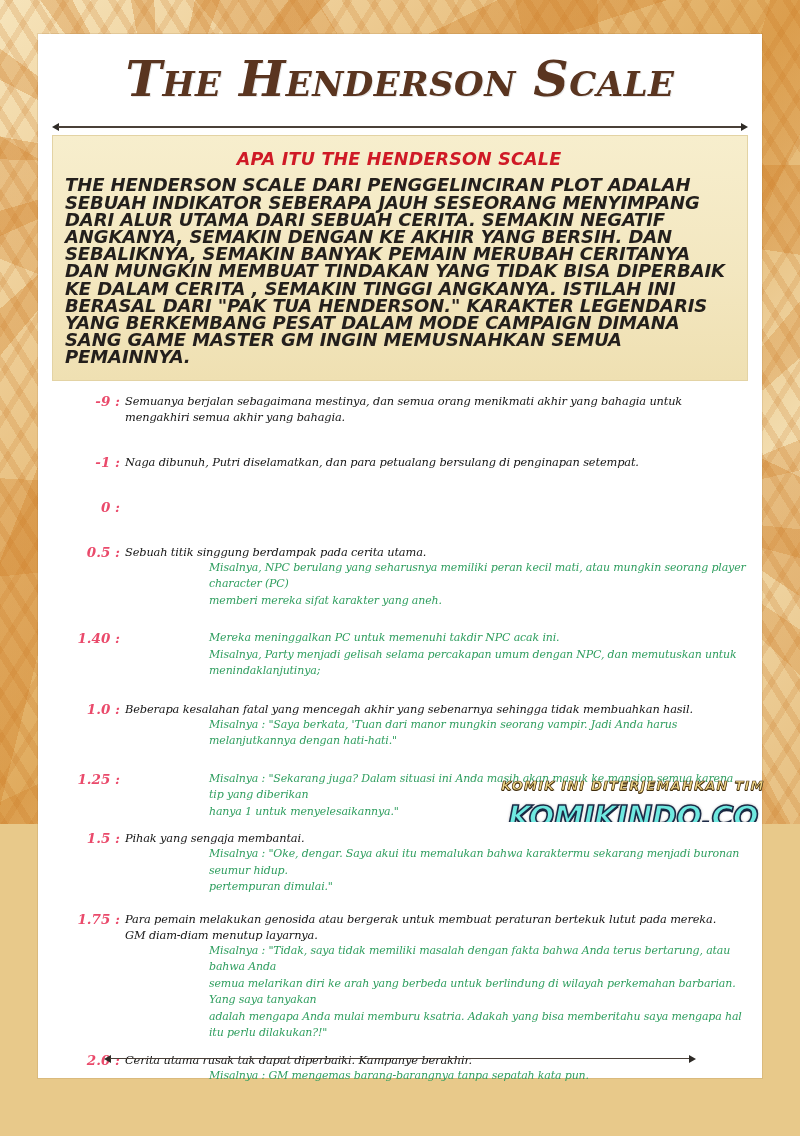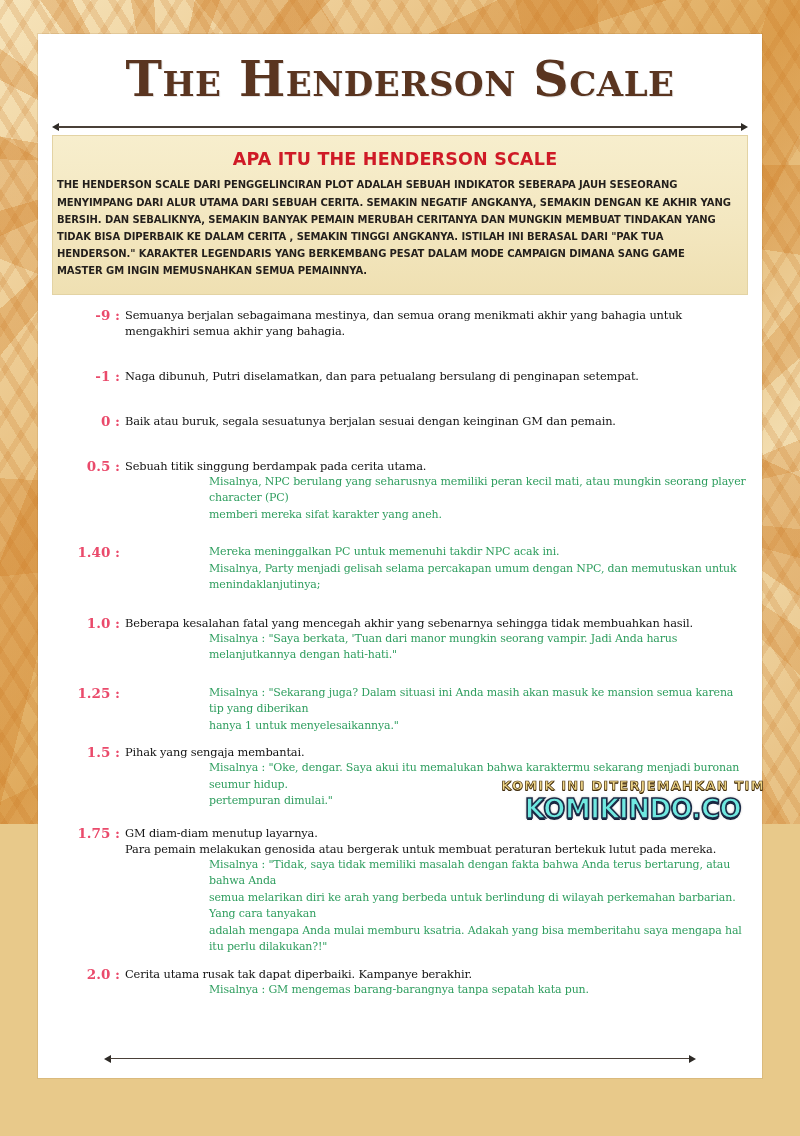"The Henderson Scale" #page { font-style: none -> italic }
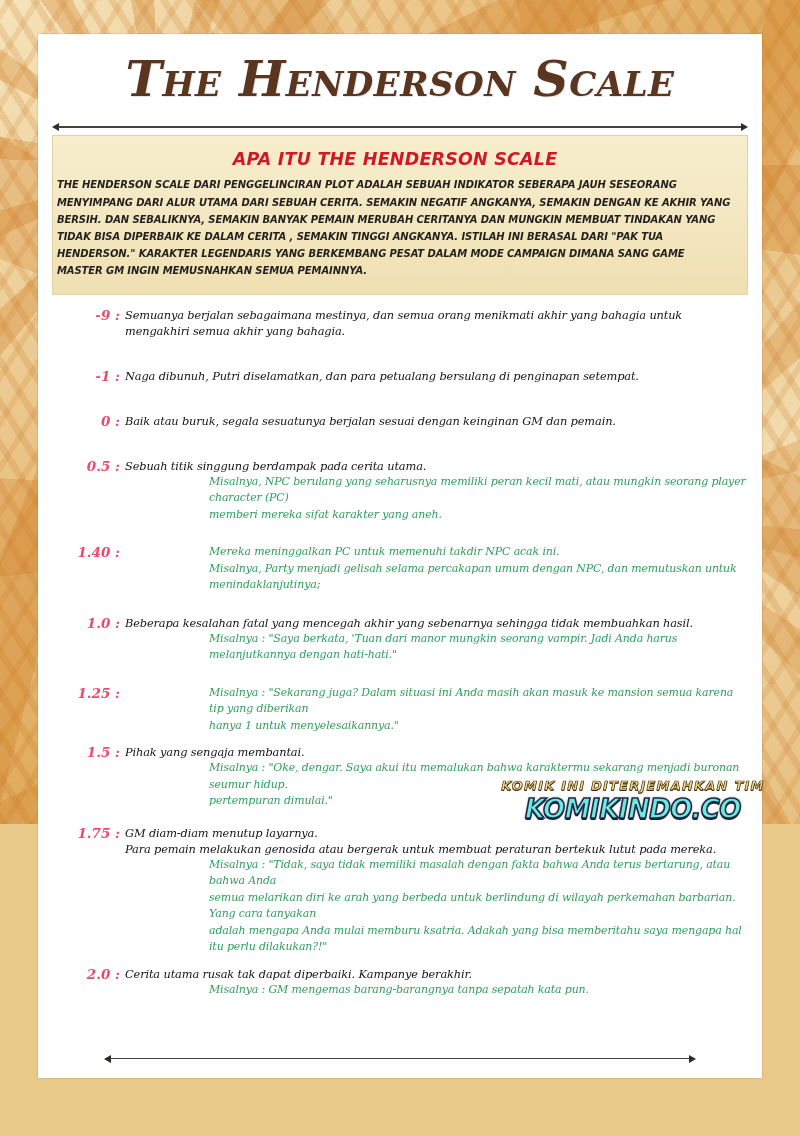"APA ITU THE HENDERSON SCALE" #intro { padding: 10px 14px 14px 4px -> 10px 14px 14px 12px }
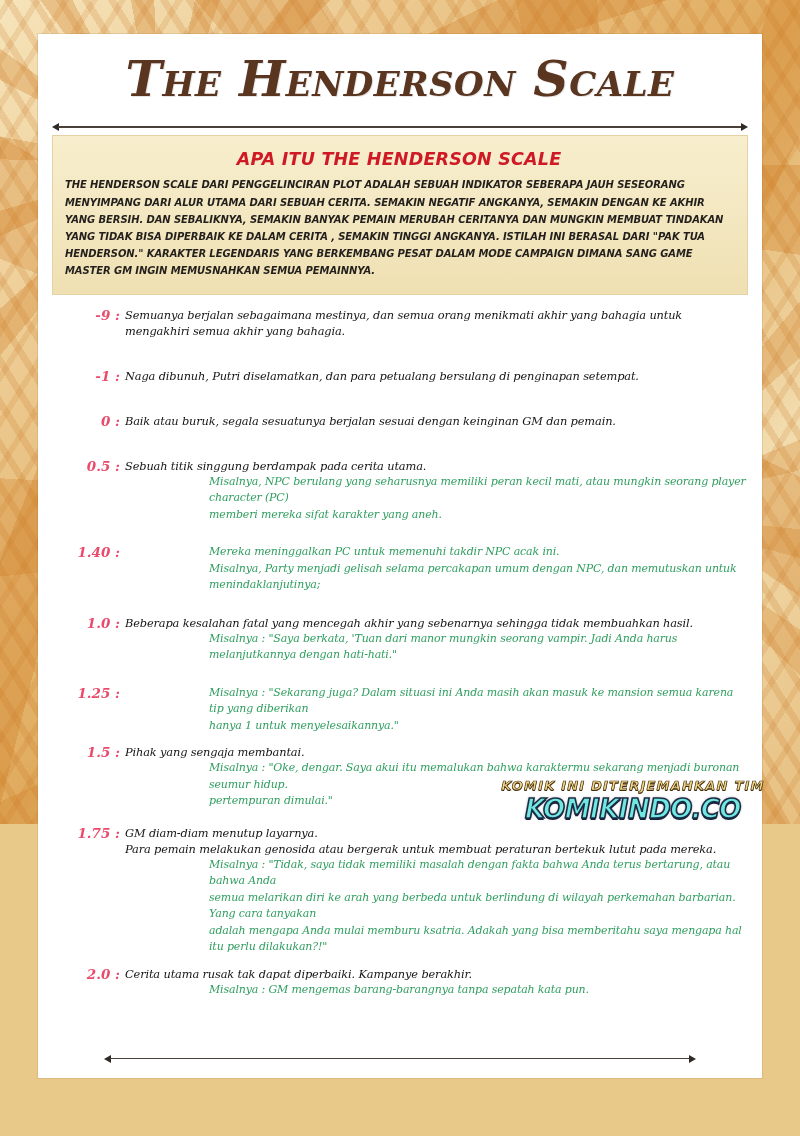"THE HENDERSON SCALE DARI PENGGELINCIRAN" #intro p { font-size: 10px -> 18px }
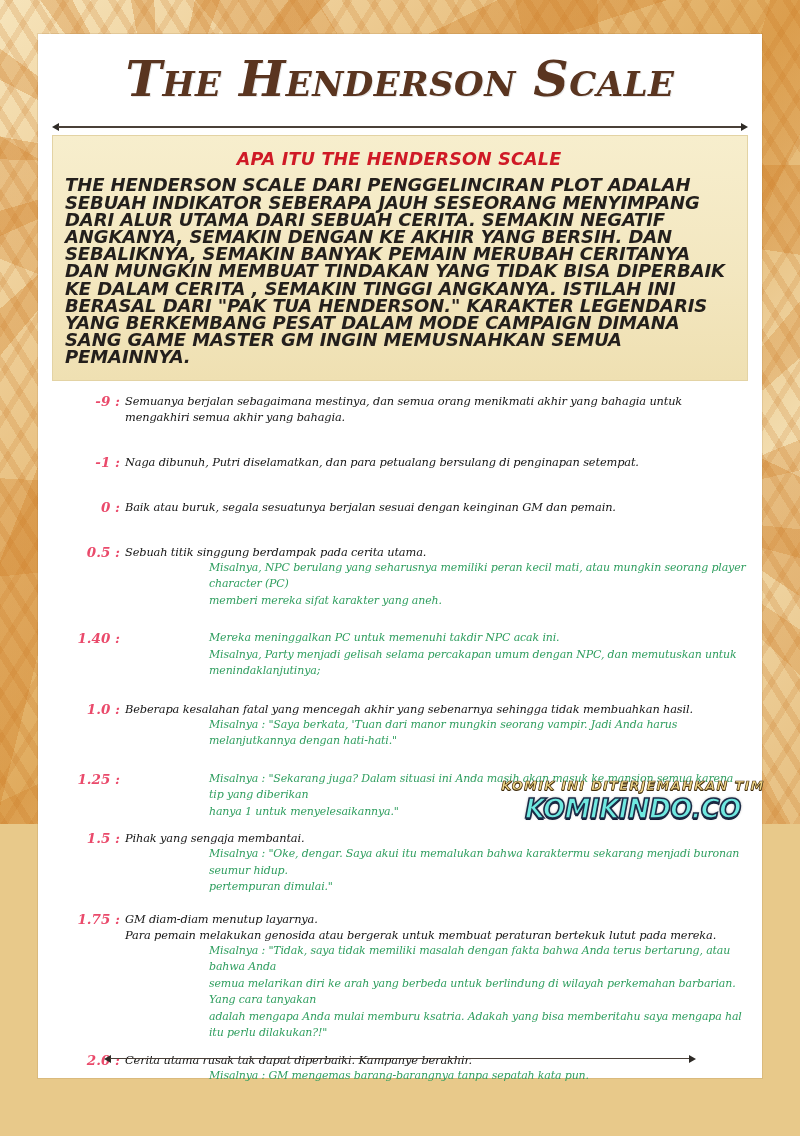"Baik atau buruk, segala sesuatunya" div.body { html: <div> <div>Baik atau buruk, segala sesuatunya berjalan sesuai dengan keinginan GM dan pemain.</div> </div> -> none }
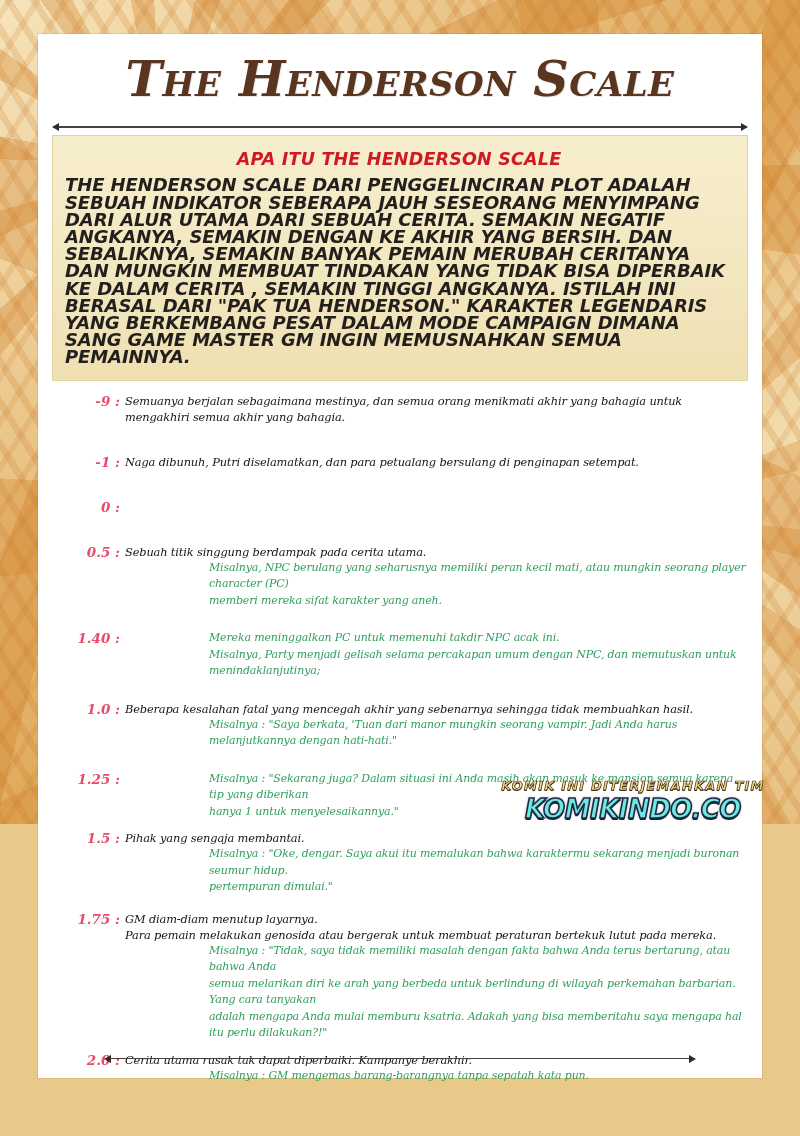"KOMIKINDO.CO" #wm .l2 { font-size: 26px -> 30px; margin-top: none -> 8px }
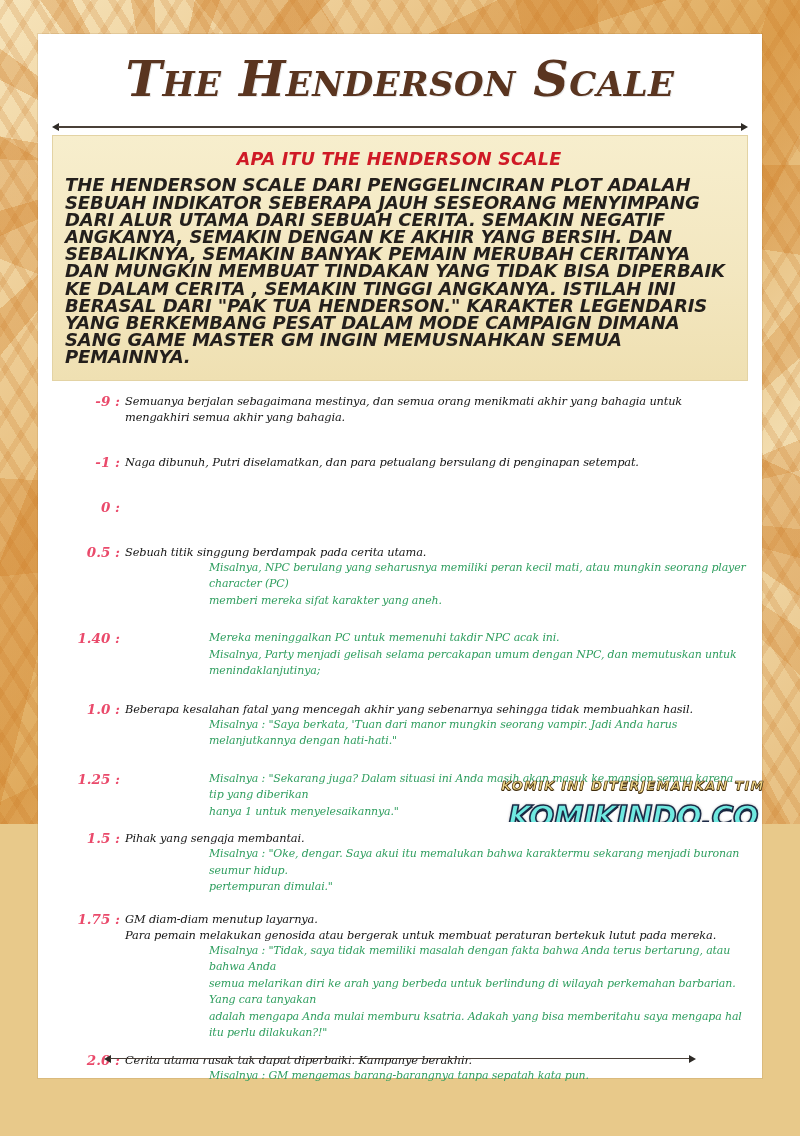"GM diam-diam menutup layarnya." div.desc { order: before "Para pemain melakukan genosida atau" -> after "Para pemain melakukan genosida atau" }
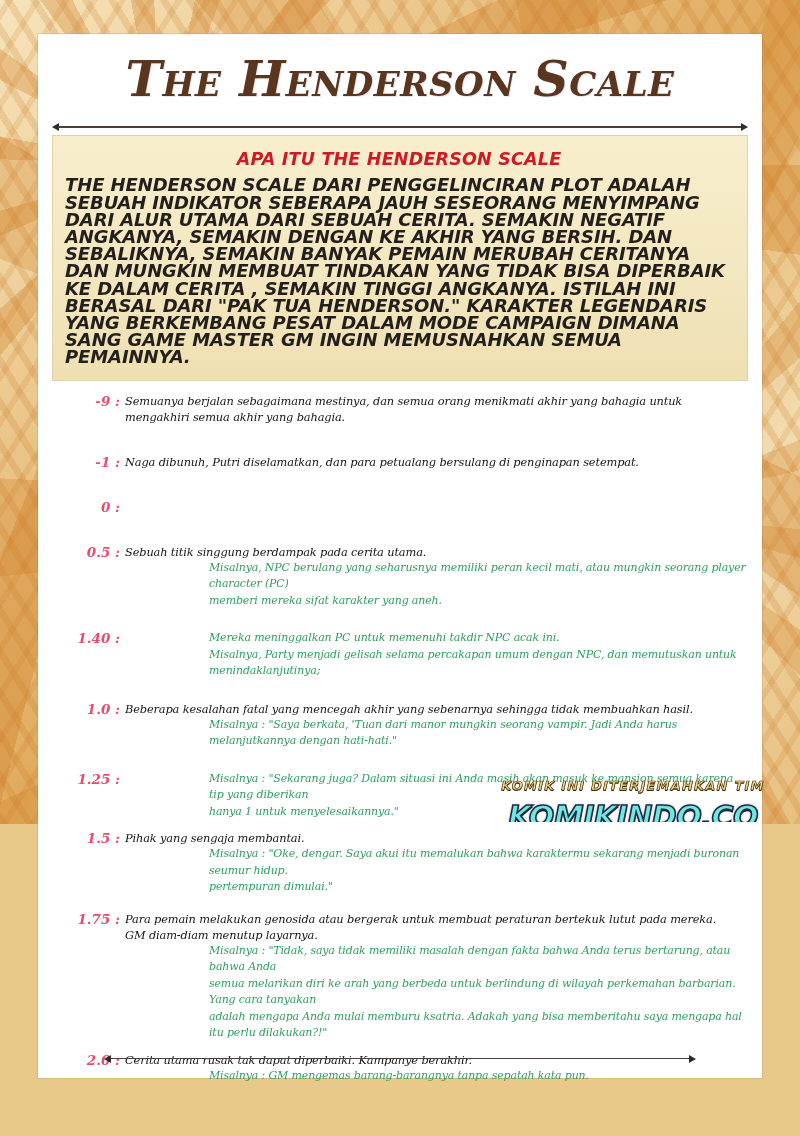"semua melarikan diri ke arah" div.eg { text: cara -> saya }
